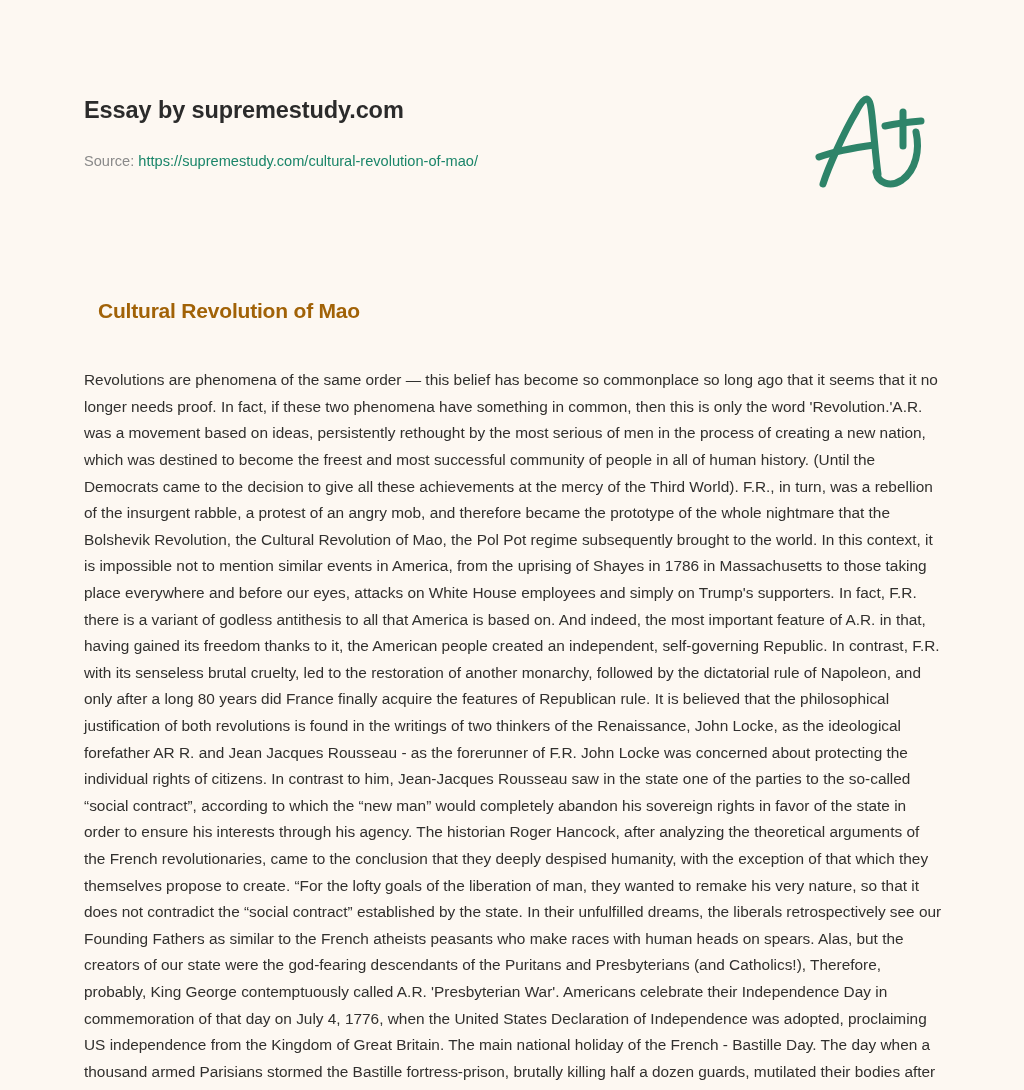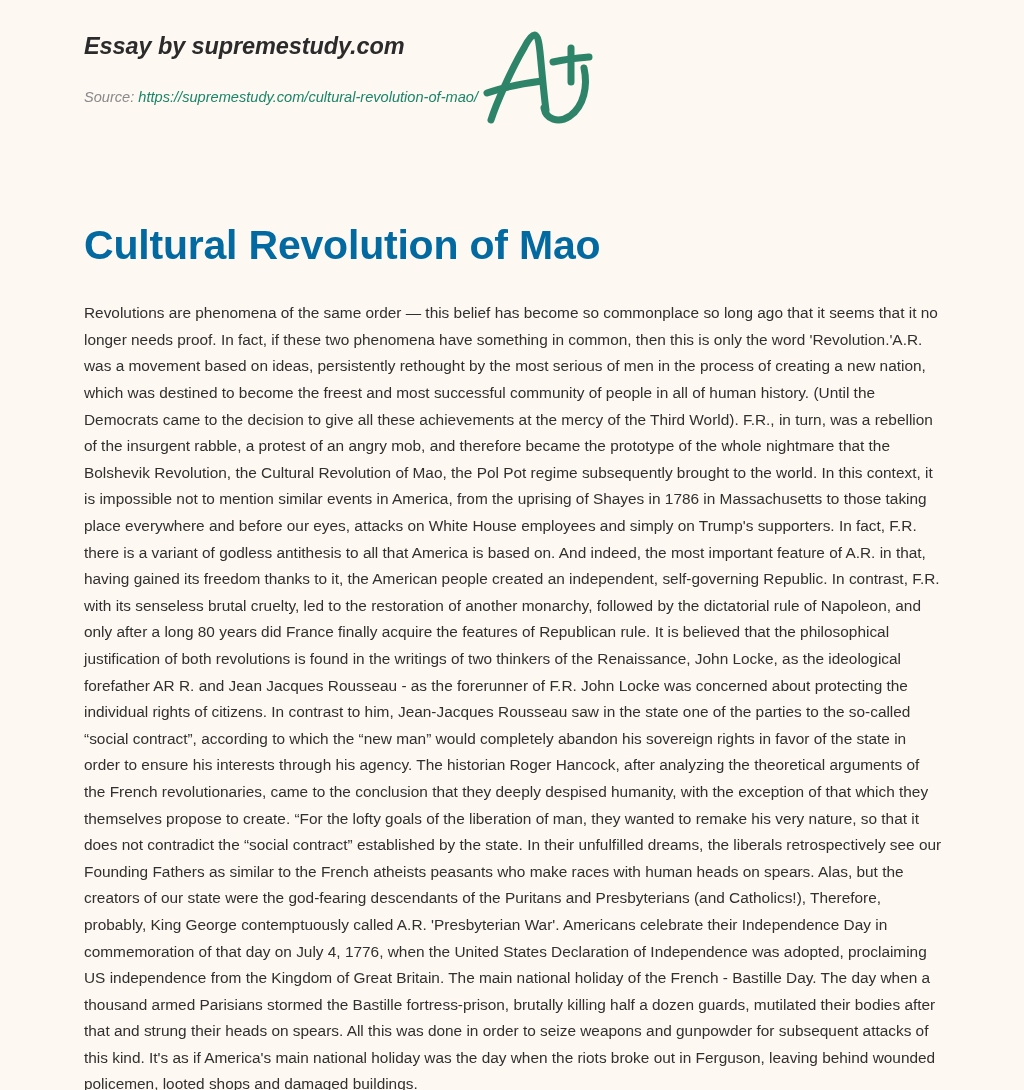"Essay by supremestudy.com" .header { font-style: italic -> none; justify-content: none -> space-between; padding-top: 32px -> 96px }
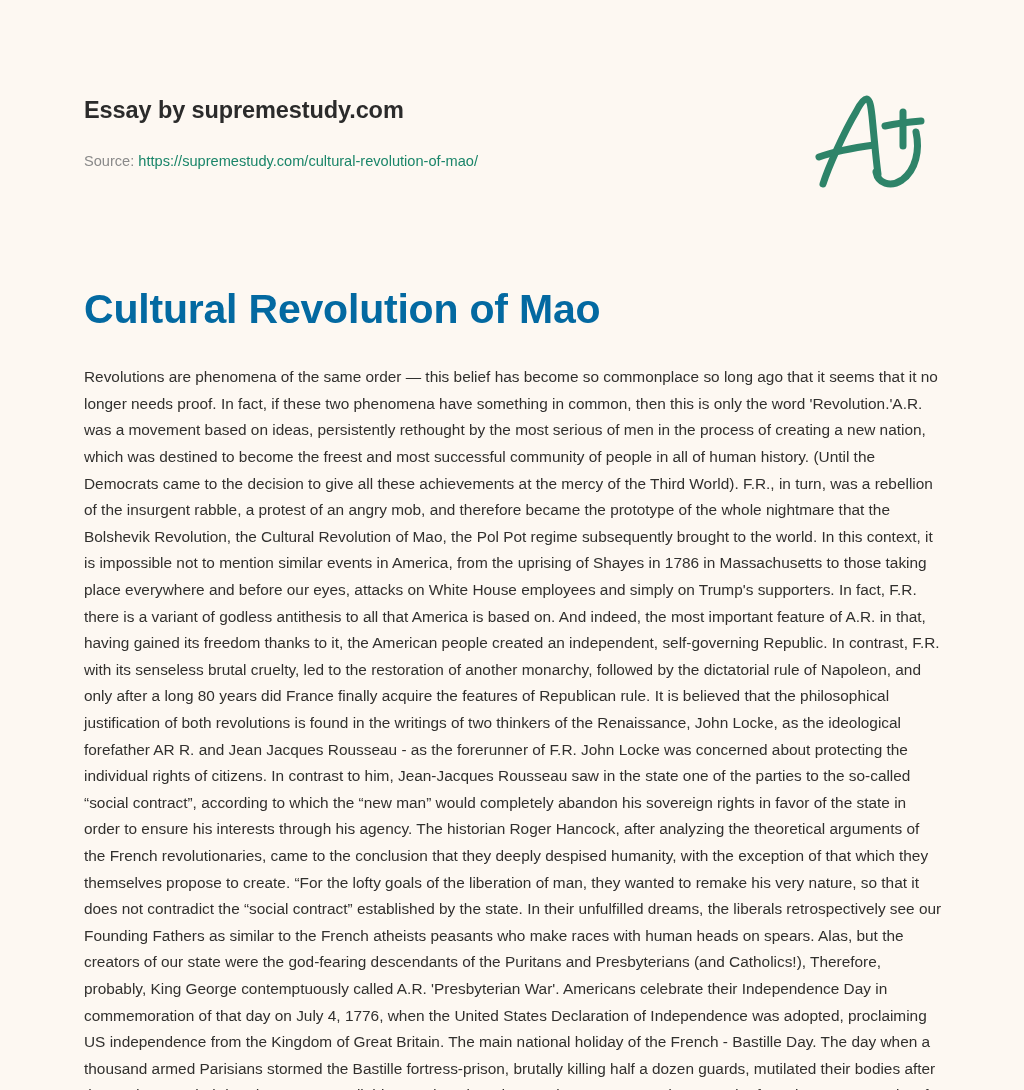"Cultural Revolution of Mao" .essay-title { color: #0369a1 -> #a16207; font-size: 41px -> 21px; margin: 0 -> 14px }
